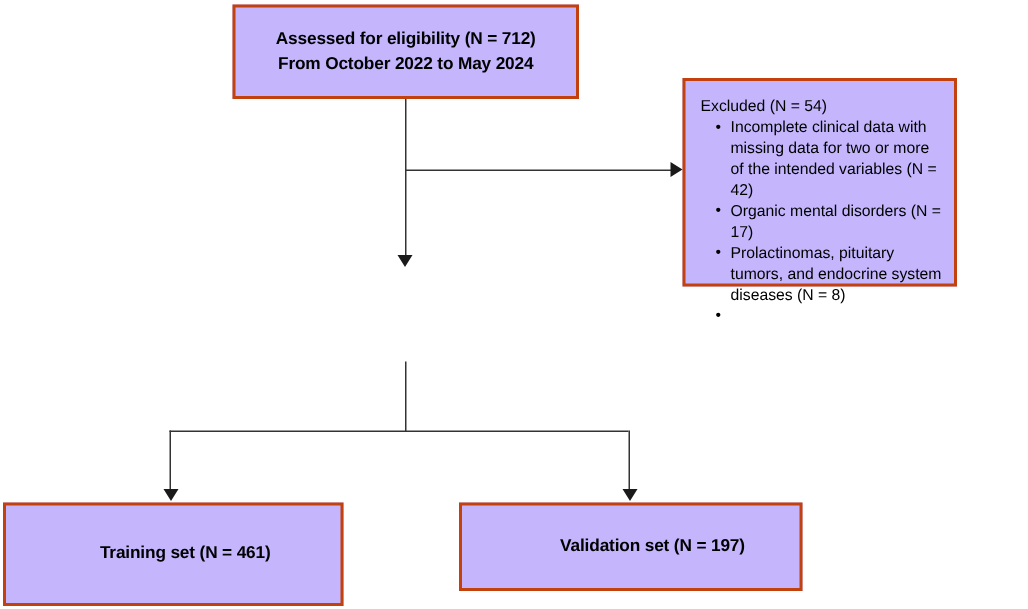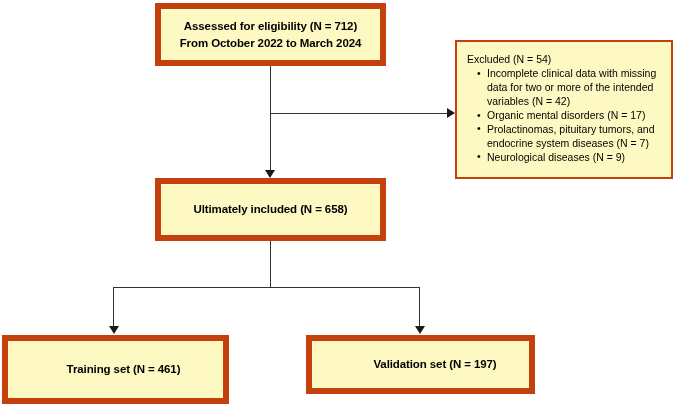"Assessed for eligibility (N =" .node { background: #fef9c3 -> #c4b5fd; border: 6px solid #c2410c -> 2px solid #c2410c }
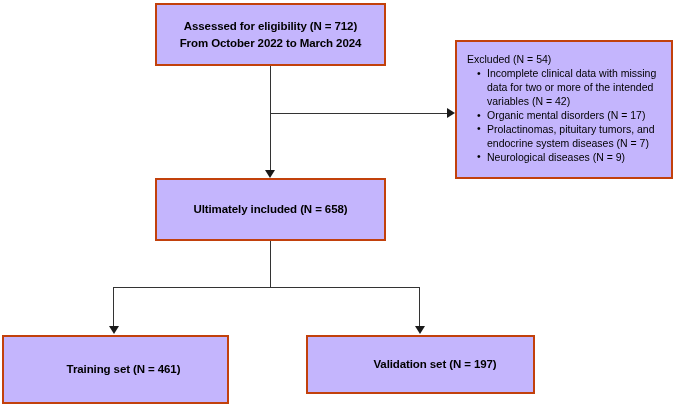"From October 2022 to March" span { text: March -> May }
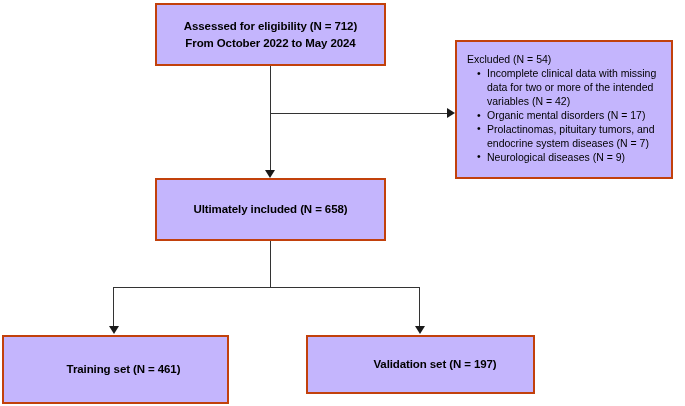"Excluded (N = 54)" #node-excluded { top: 40px -> 52px; width: 218px -> 183px }
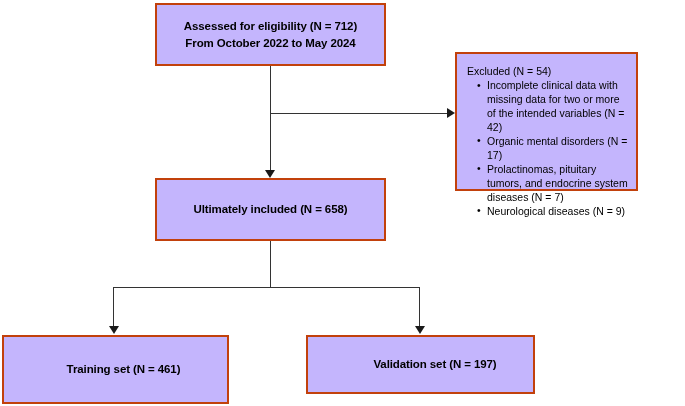"Prolactinomas, pituitary tumors, and" span { text: 7 -> 8 }
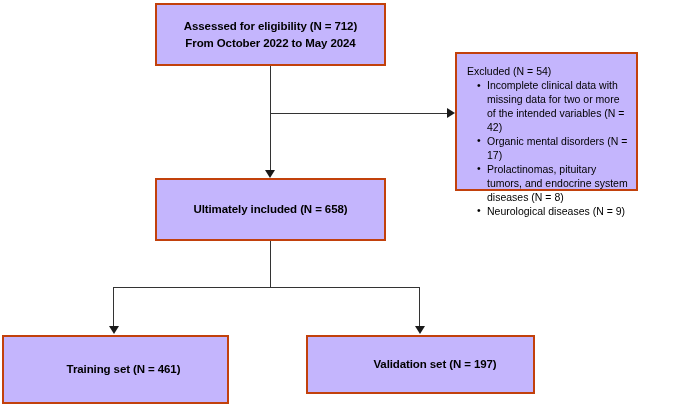"Ultimately included (N = 658)" div.node { html: <div> <div>Ultimately included (N = 658)</div> </div> -> none }
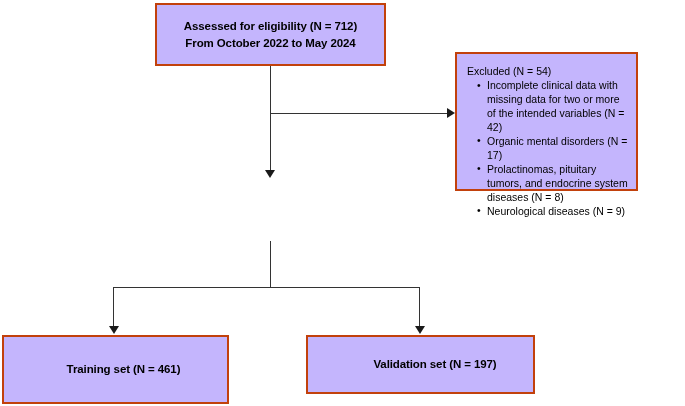"Neurological diseases (N = 9)" span { html: <span>Neurological diseases (N = 9)</span> -> none }
